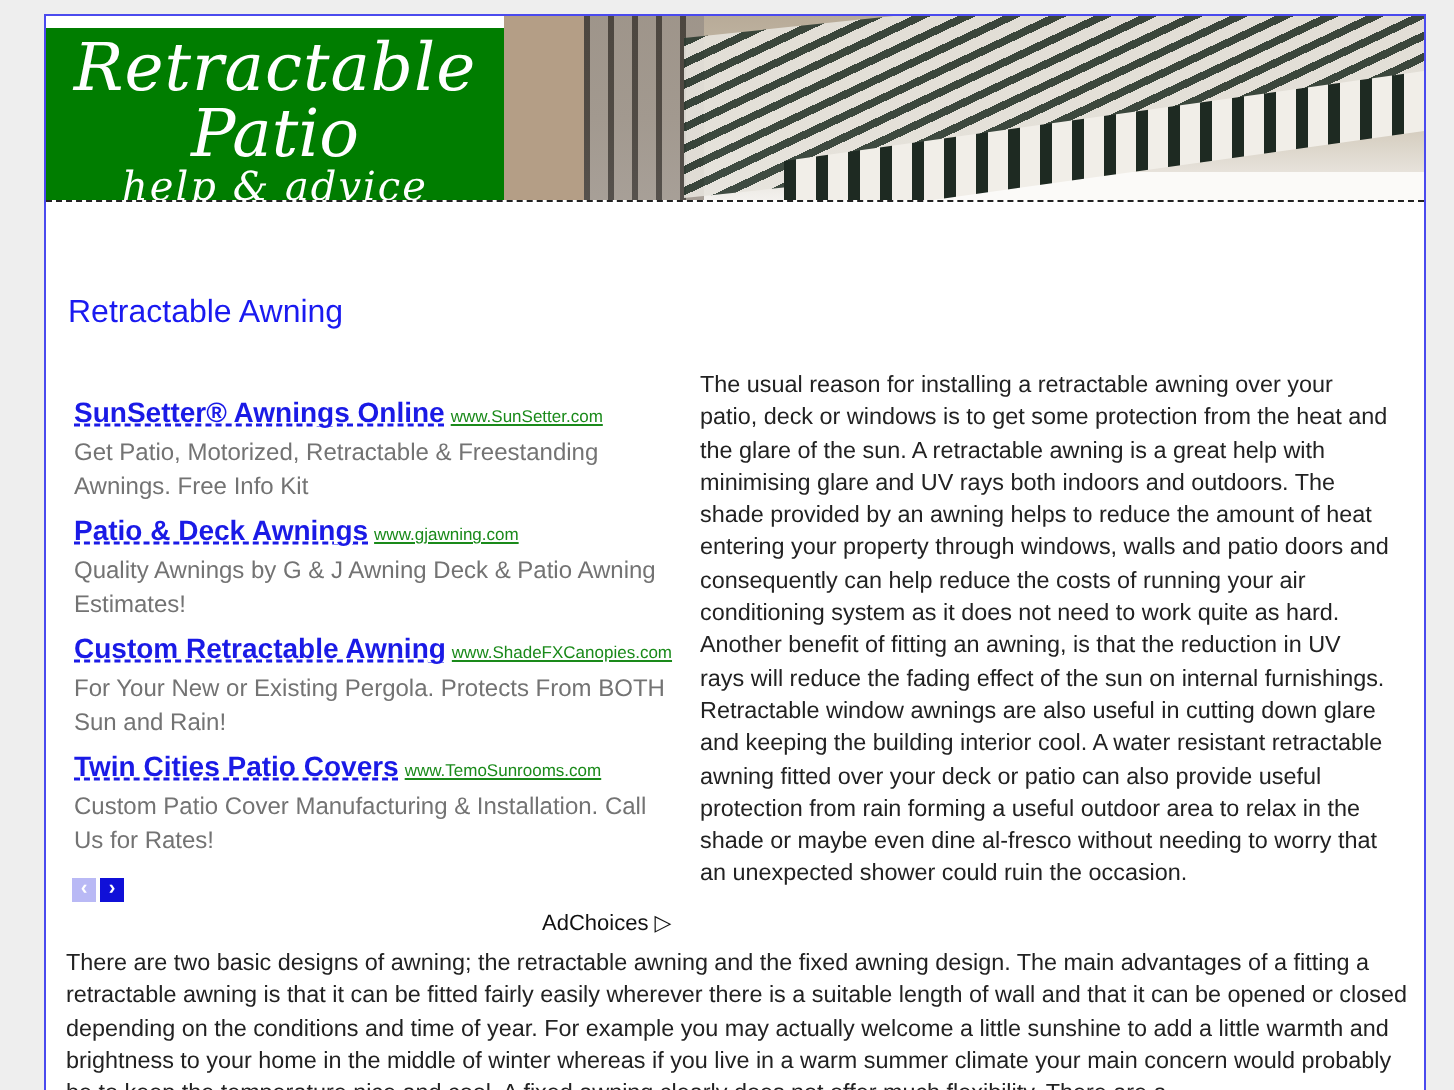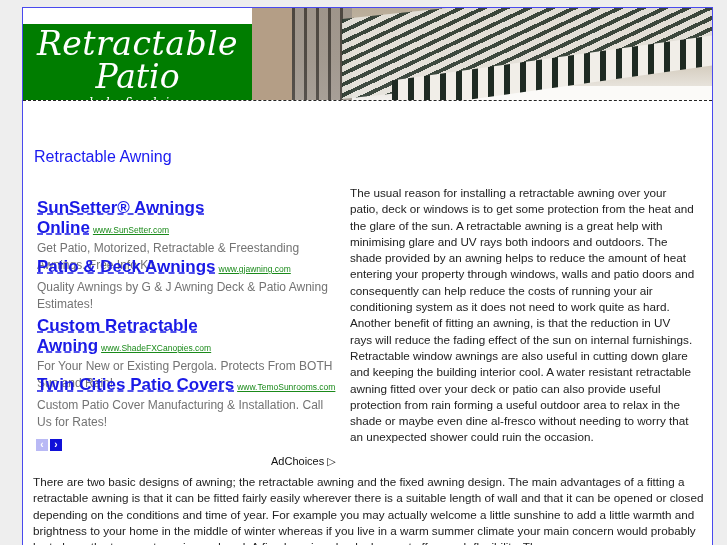"Retractable" #logo { top: 16px -> 6px }
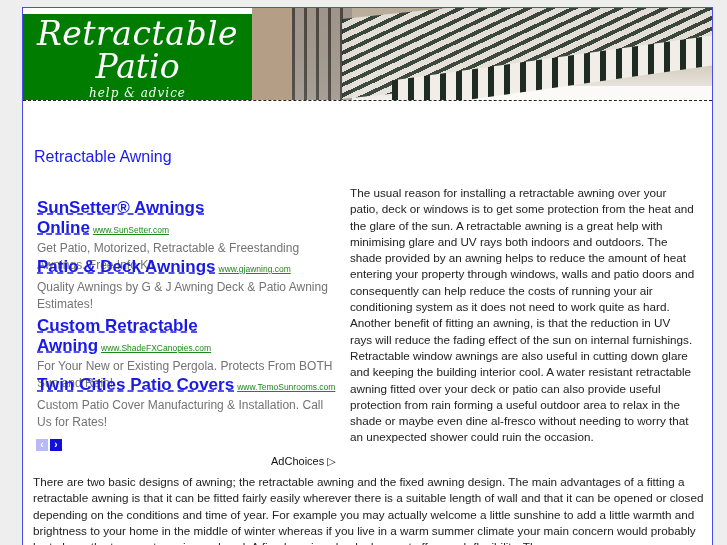"help & advice" #logo .l3 { font-size: 12px -> 20px }
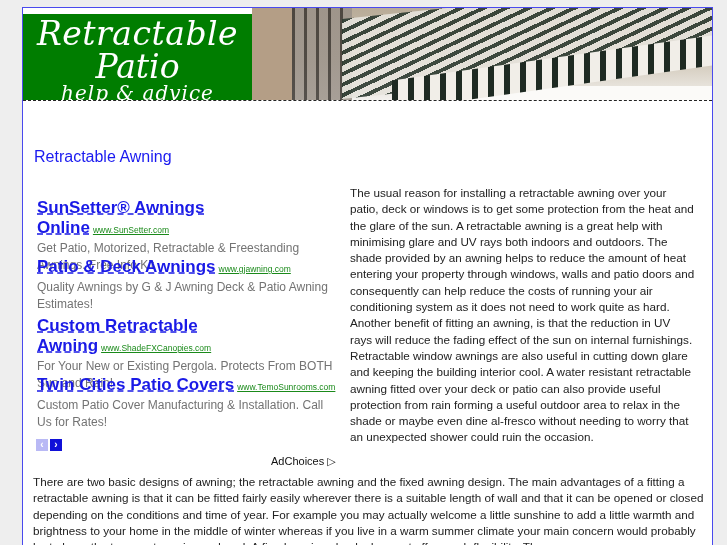"SunSetter® Awnings Online" .ad .ad-title { font-size: 17px -> 14px }
